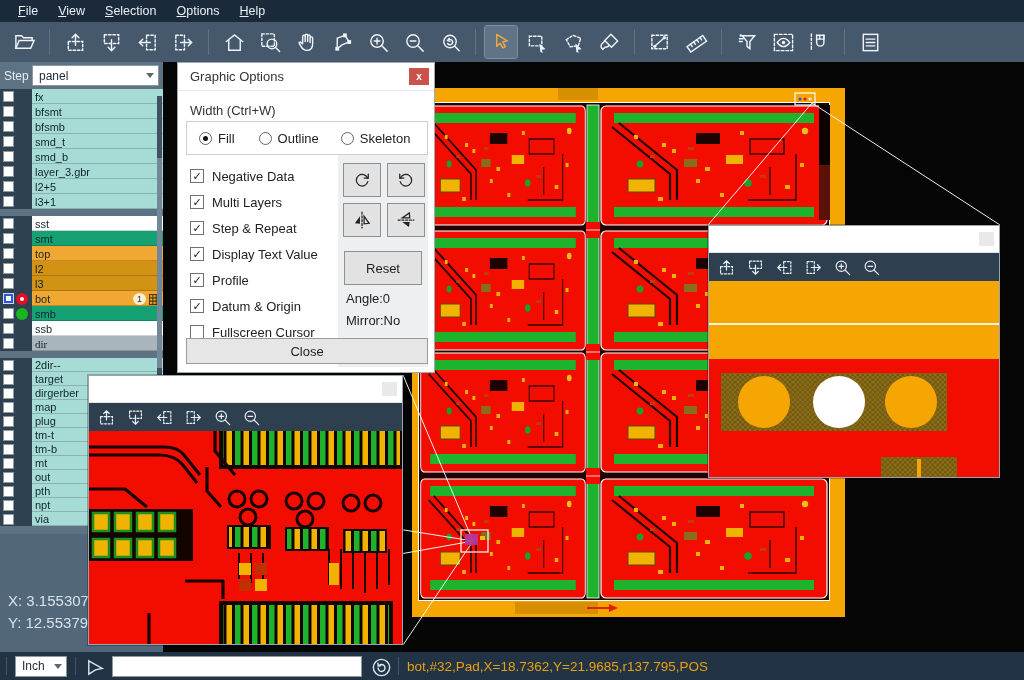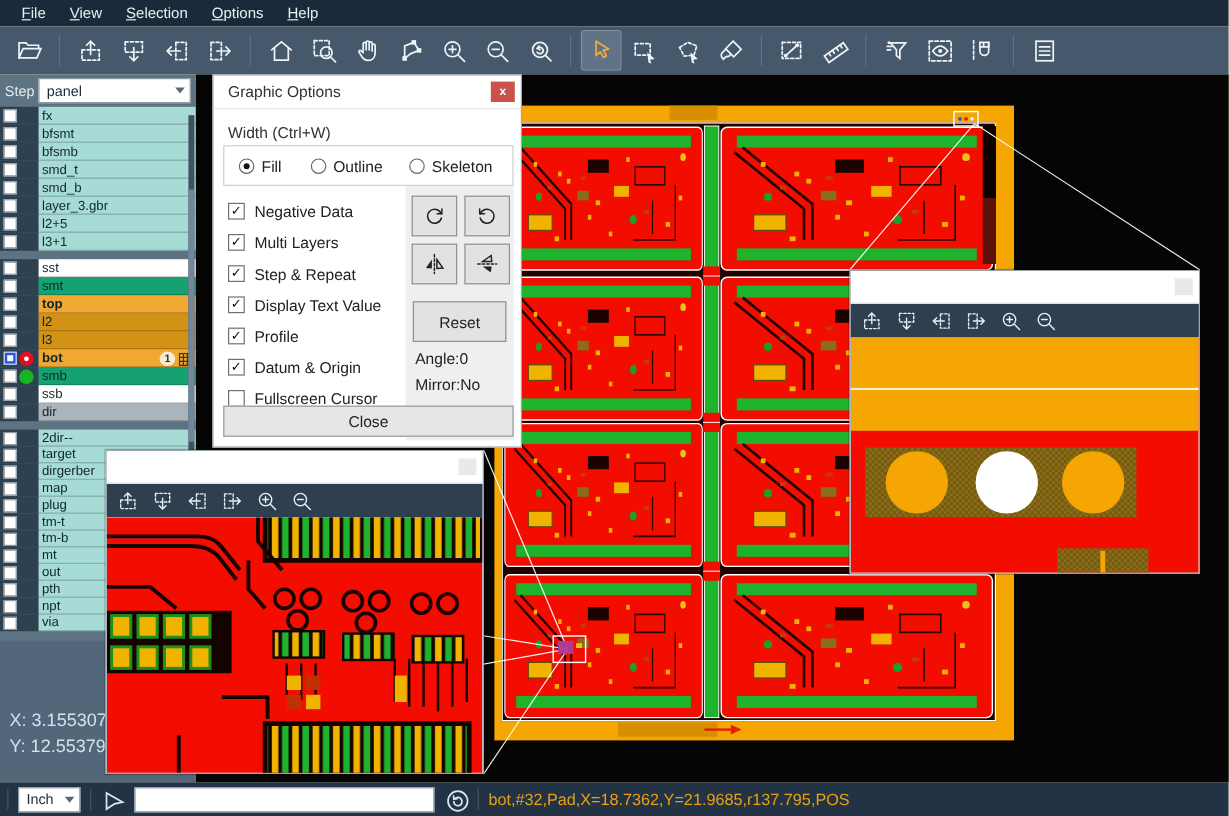"File" #app { background: #fef9c3 -> #1d4ed8 }
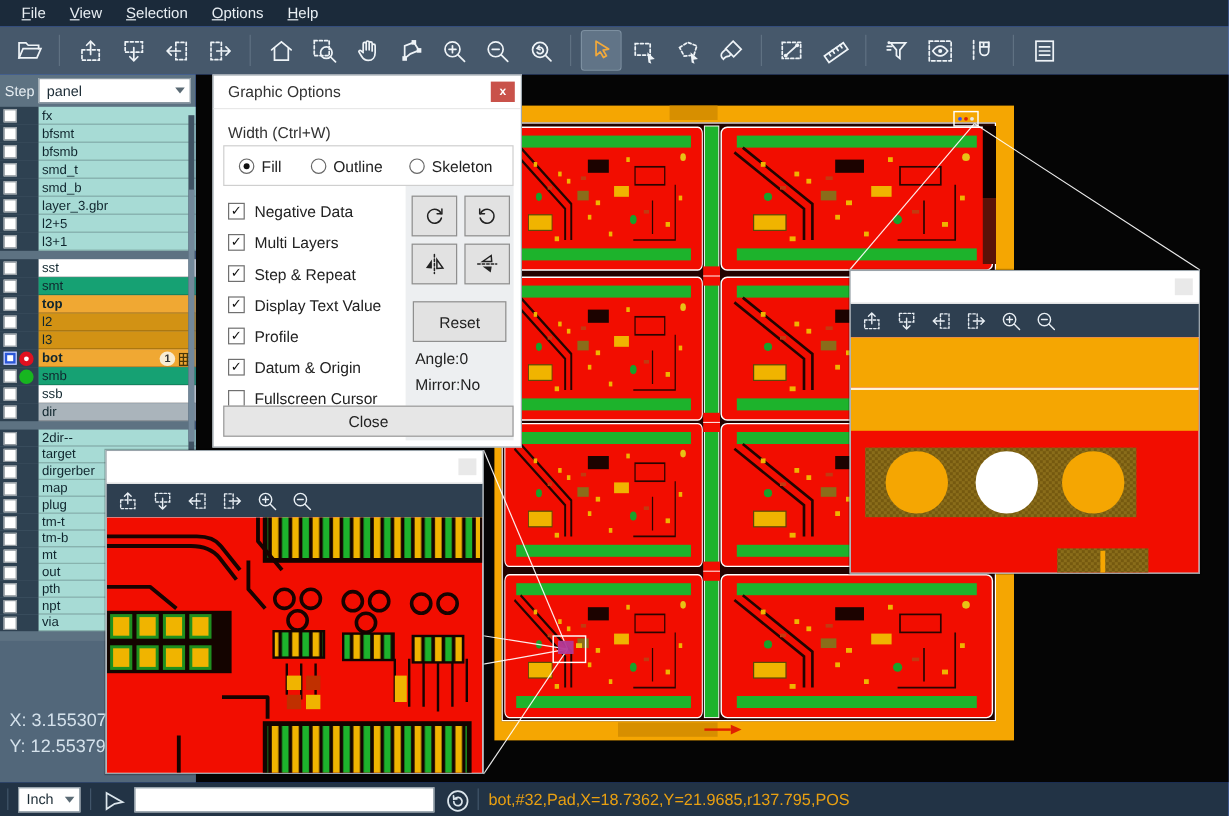"top" .bg-orange { font-weight: bold -> none }
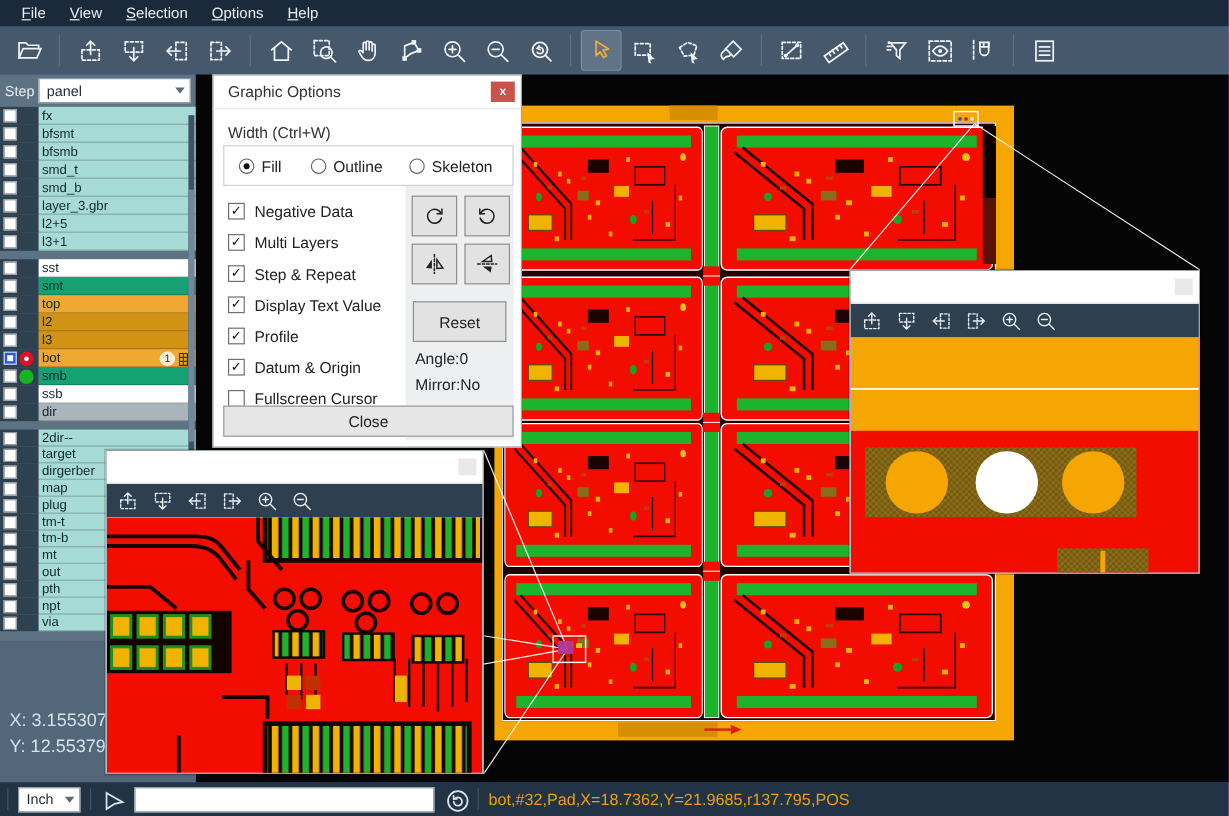"dir" .bg-gray { font-family: none -> Liberation Serif, serif }
